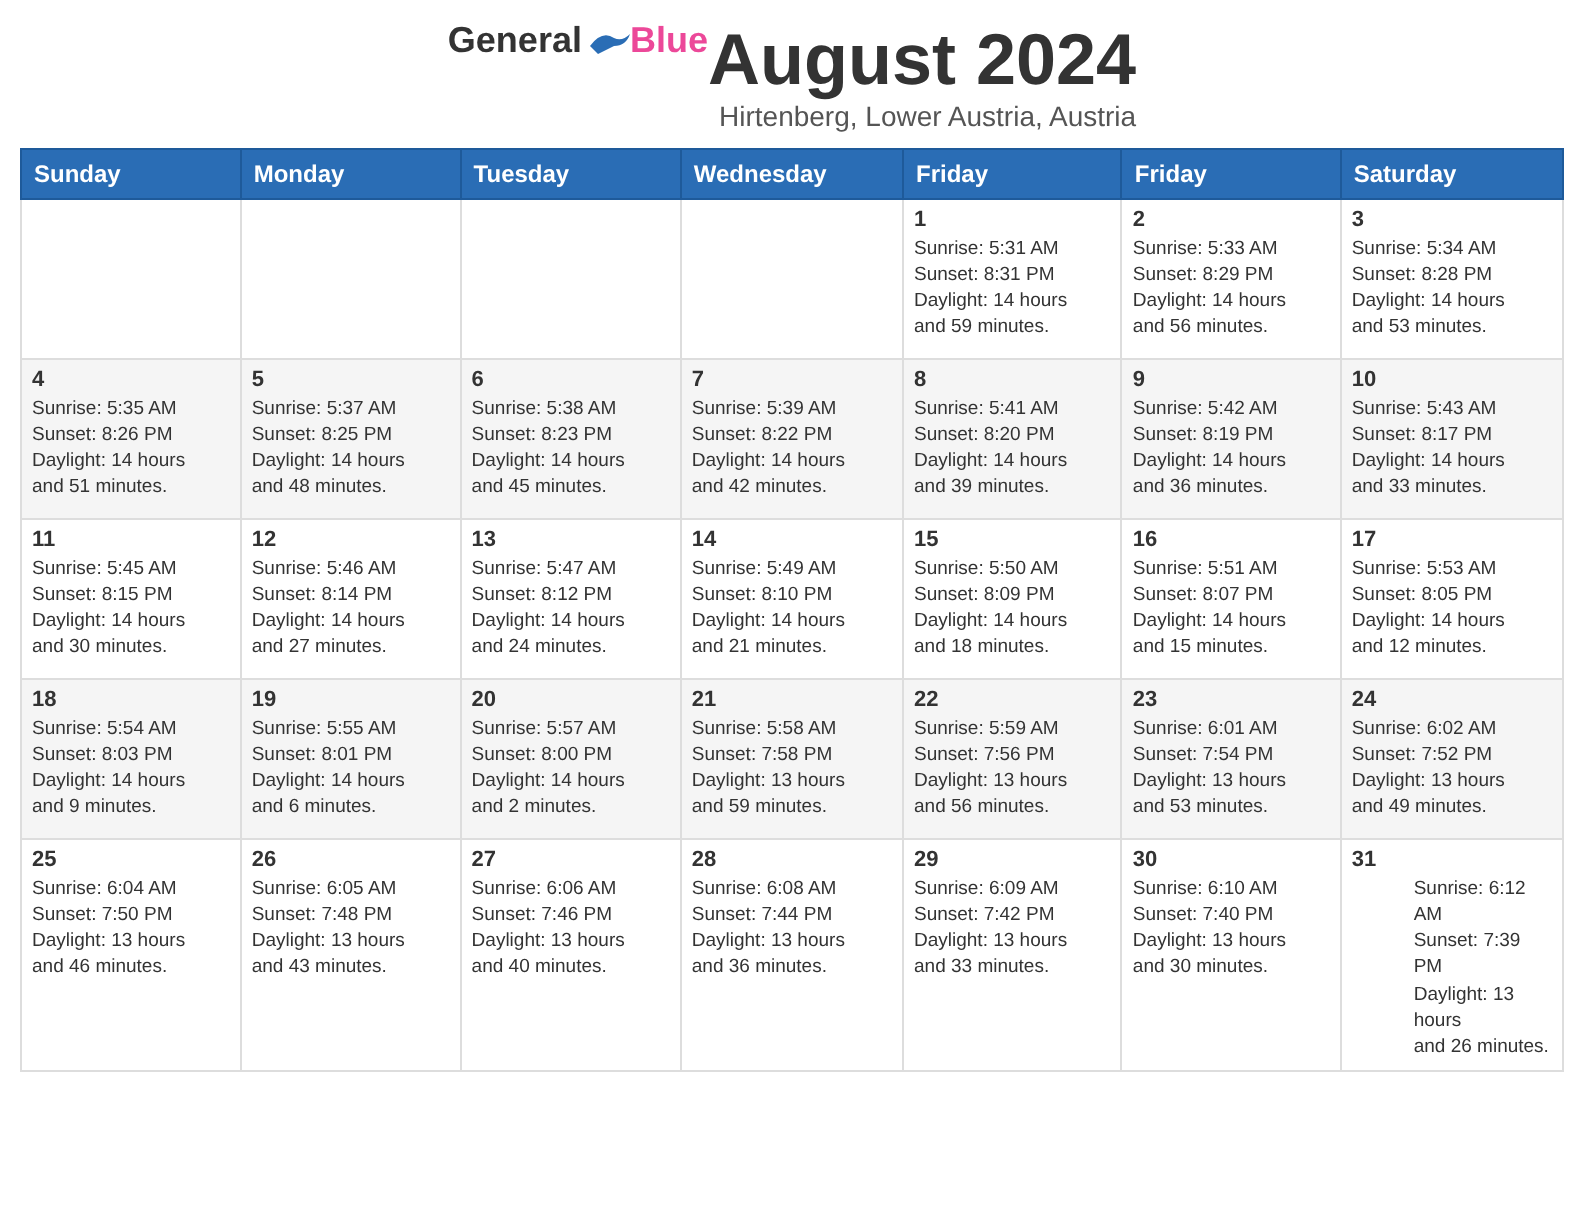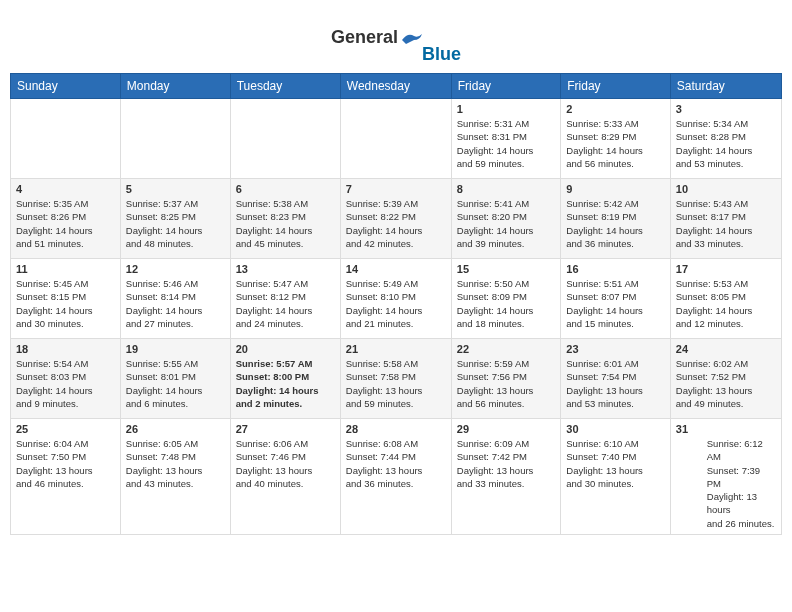"Blue" .logo-blue { color: #0369a1 -> #ec4899; margin-top: 34px -> none }
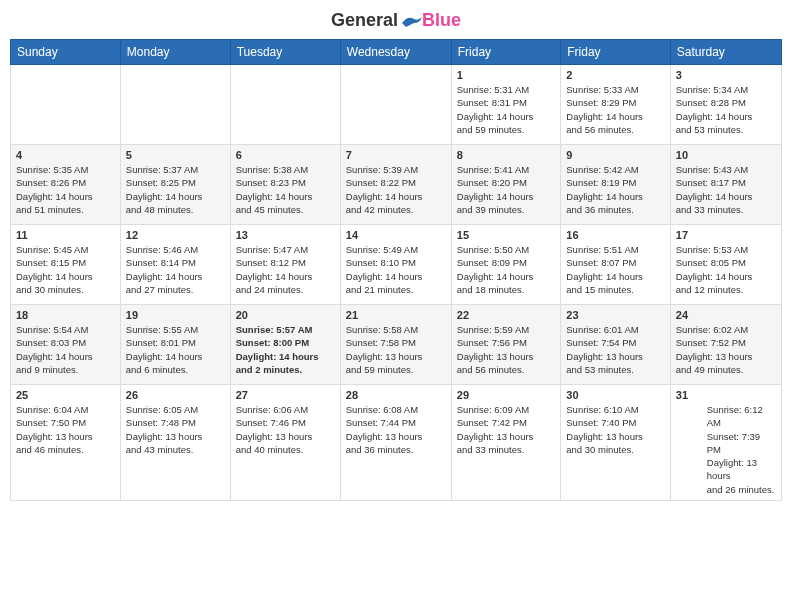"August 2024" div.title-block { html: none -> <div> <div>August 2024</div> <div>Hirtenberg, Lower Austria, Austria</div> </div> }
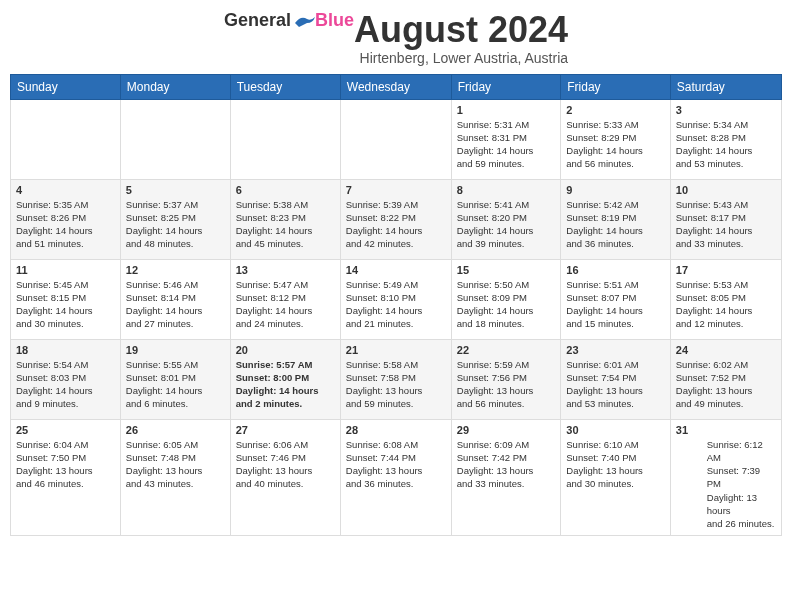"Sunday" .calendar th { font-weight: normal -> bold }
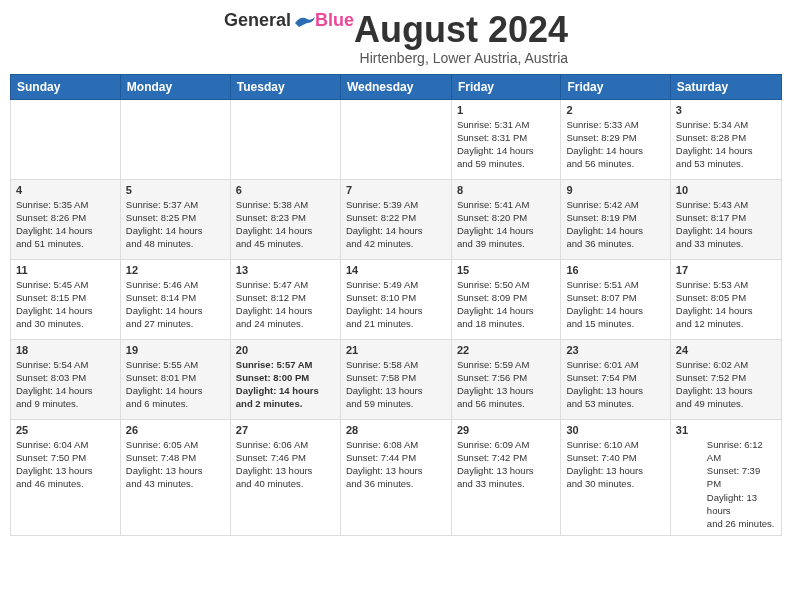"Sunrise: 5:57 AM" div.day-info { font-weight: bold -> none }
